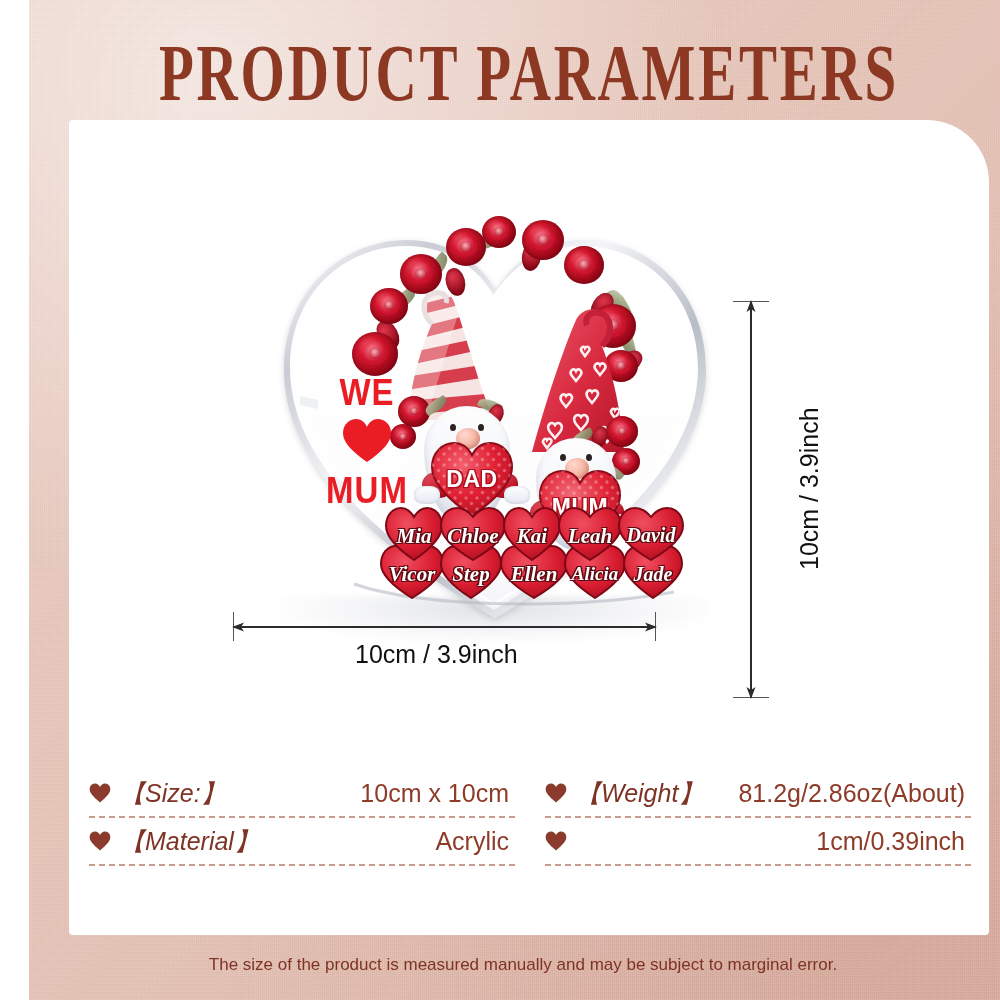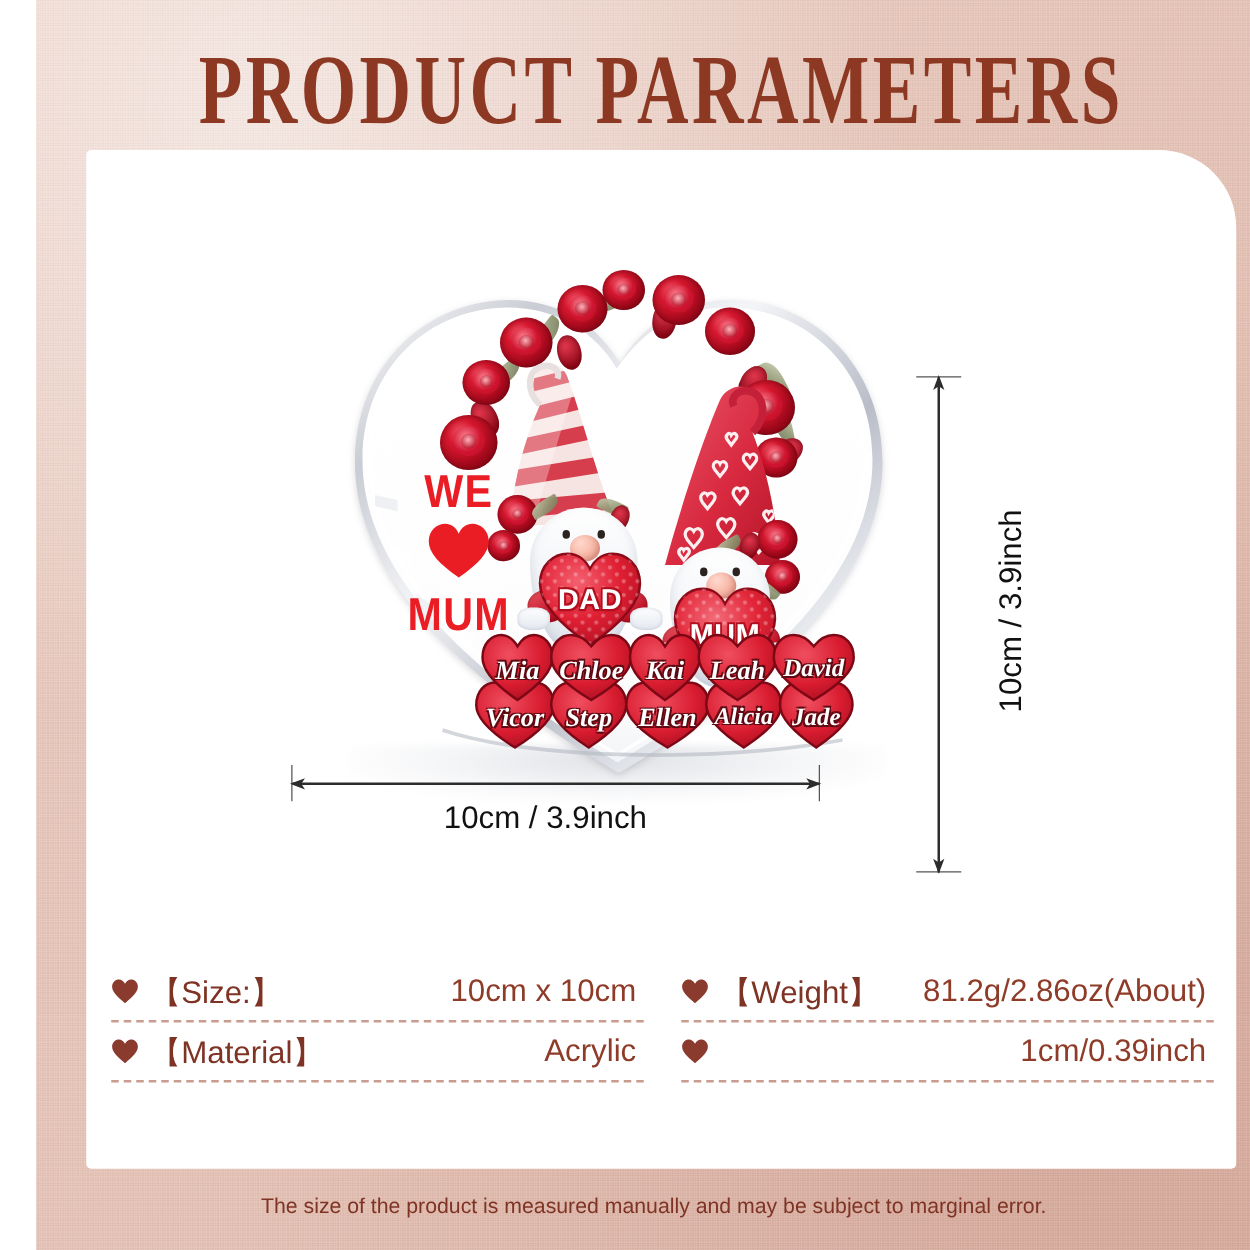"【Size:】" .spec-key { font-style: none -> italic }
